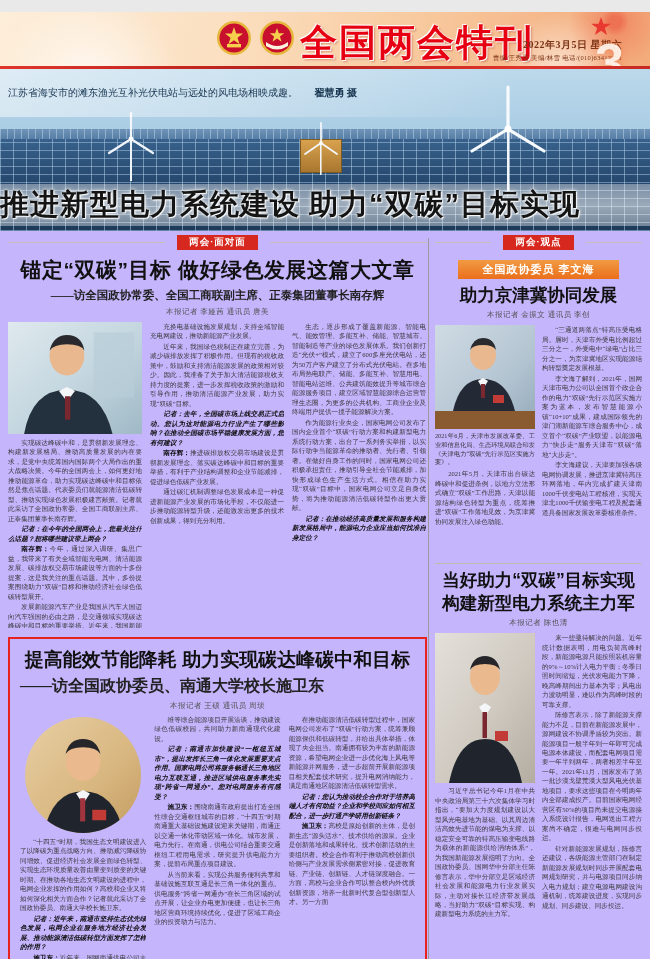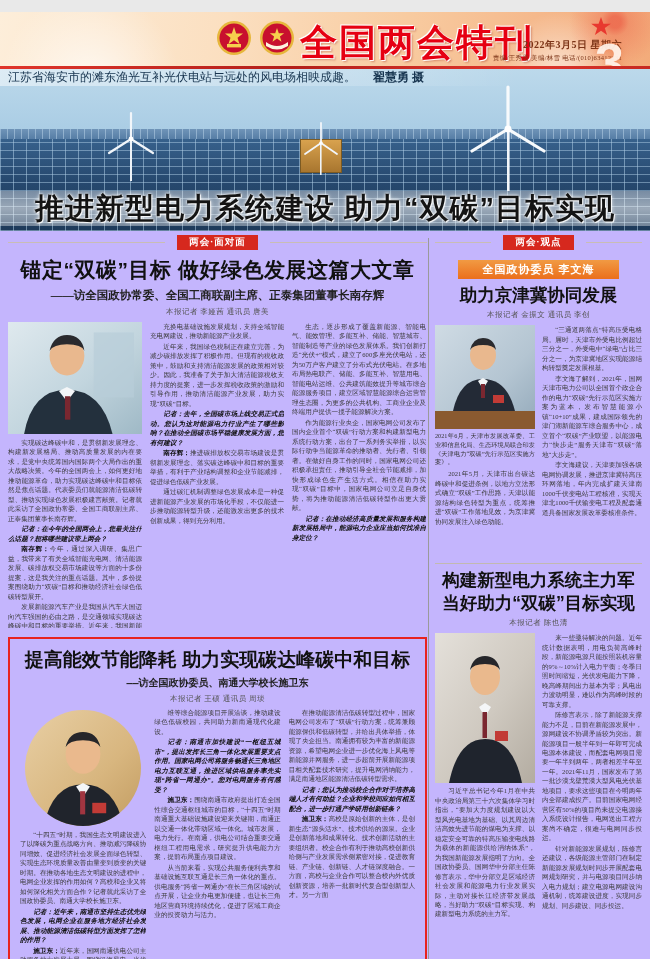"江苏省海安市的滩东渔光互补光伏电站与远处的风电场相映成趣。 翟慧勇 摄" .photo-caption { font-size: 12px -> 10px; padding: 0 8px -> 17px 8px }
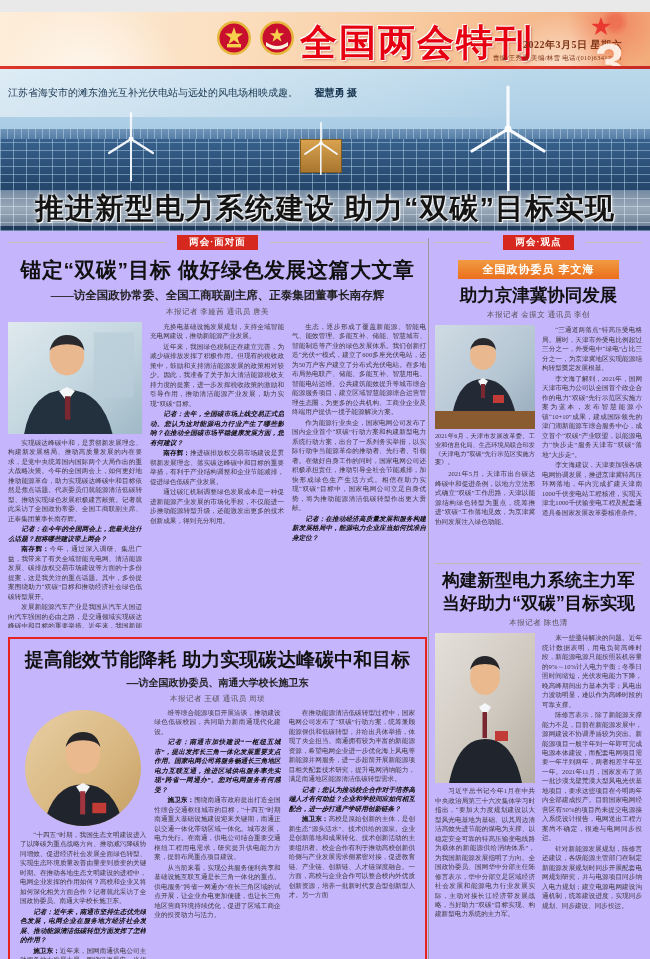"推进新型电力系统建设 助力“双碳”目标实现" .photo-headline { height: 35px -> 42px; justify-content: center -> none }
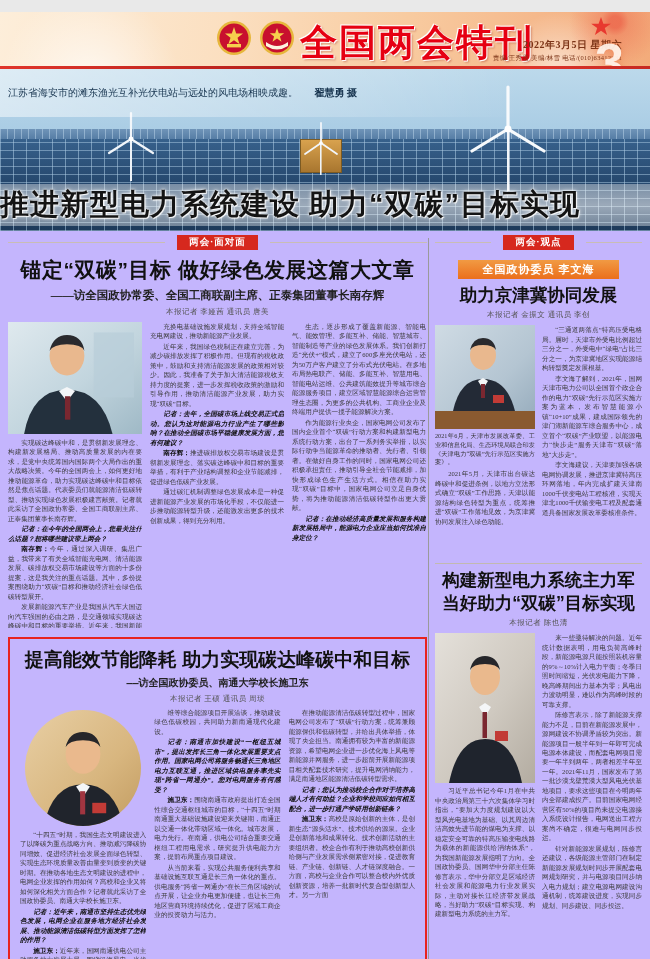"构建新型电力系统主力军" div { order: before "当好助力“双碳”目标实现" -> after "当好助力“双碳”目标实现" }
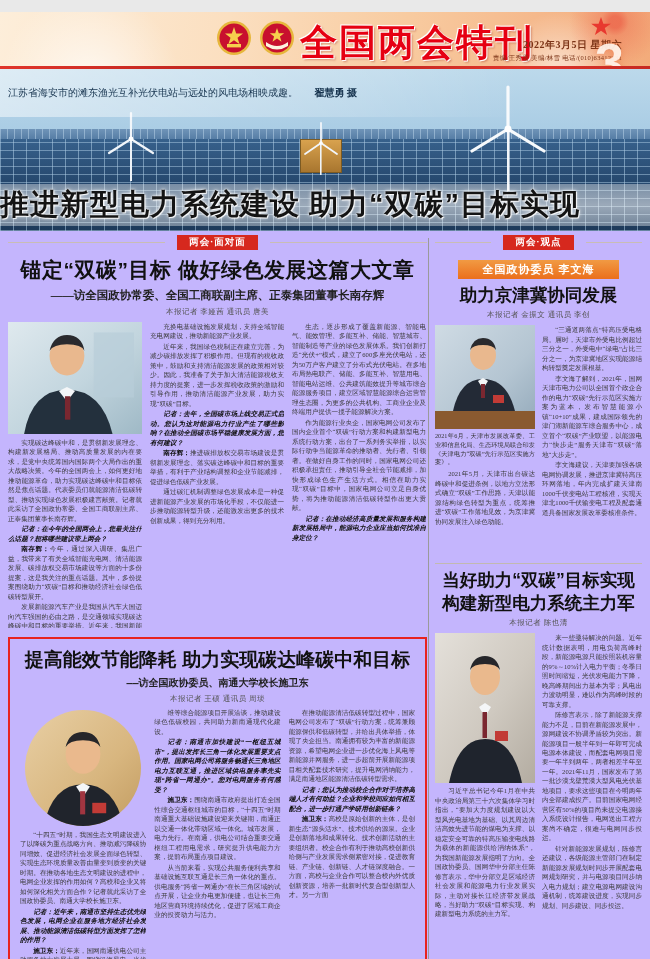"——访全国政协委员、南通大学校长施卫东" .a2-subhead { font-family: Liberation Mono, monospace -> none; font-size: 10px -> 16px; text-align: center -> none }
